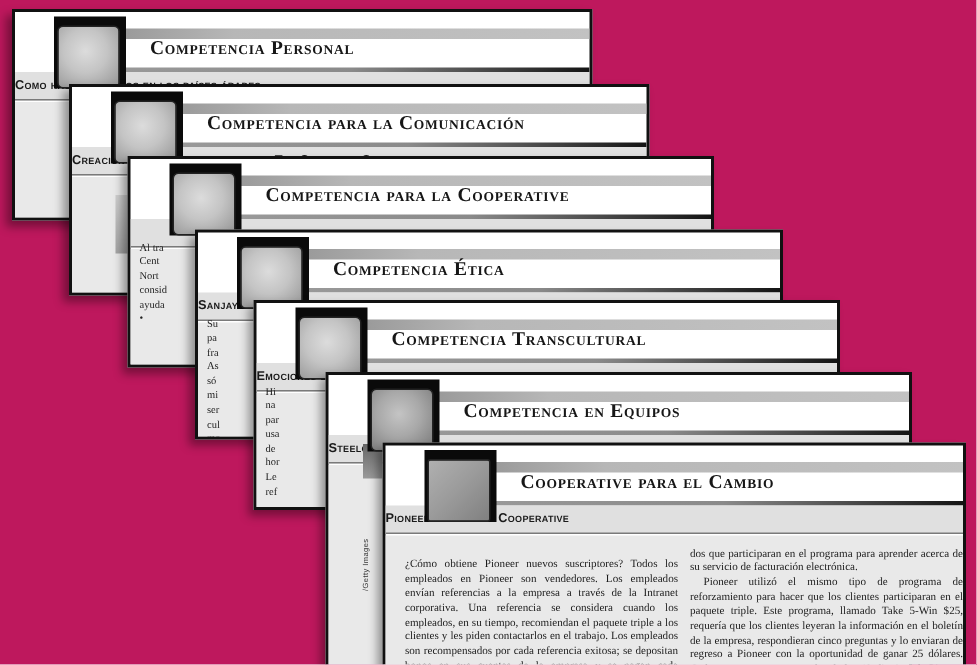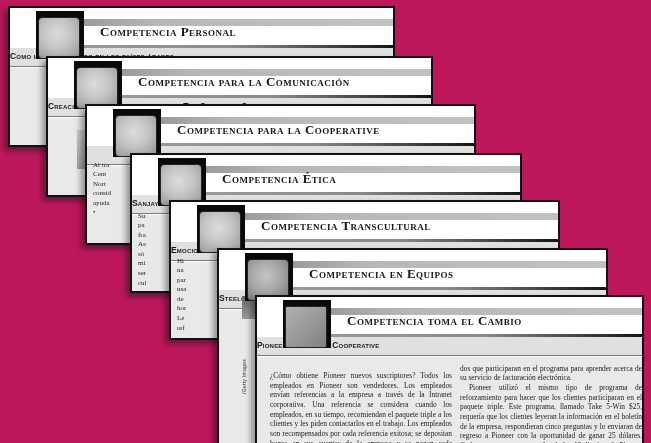"Competencia toma el Cambio" div.title { text: Competencia toma -> Cooperative para }
